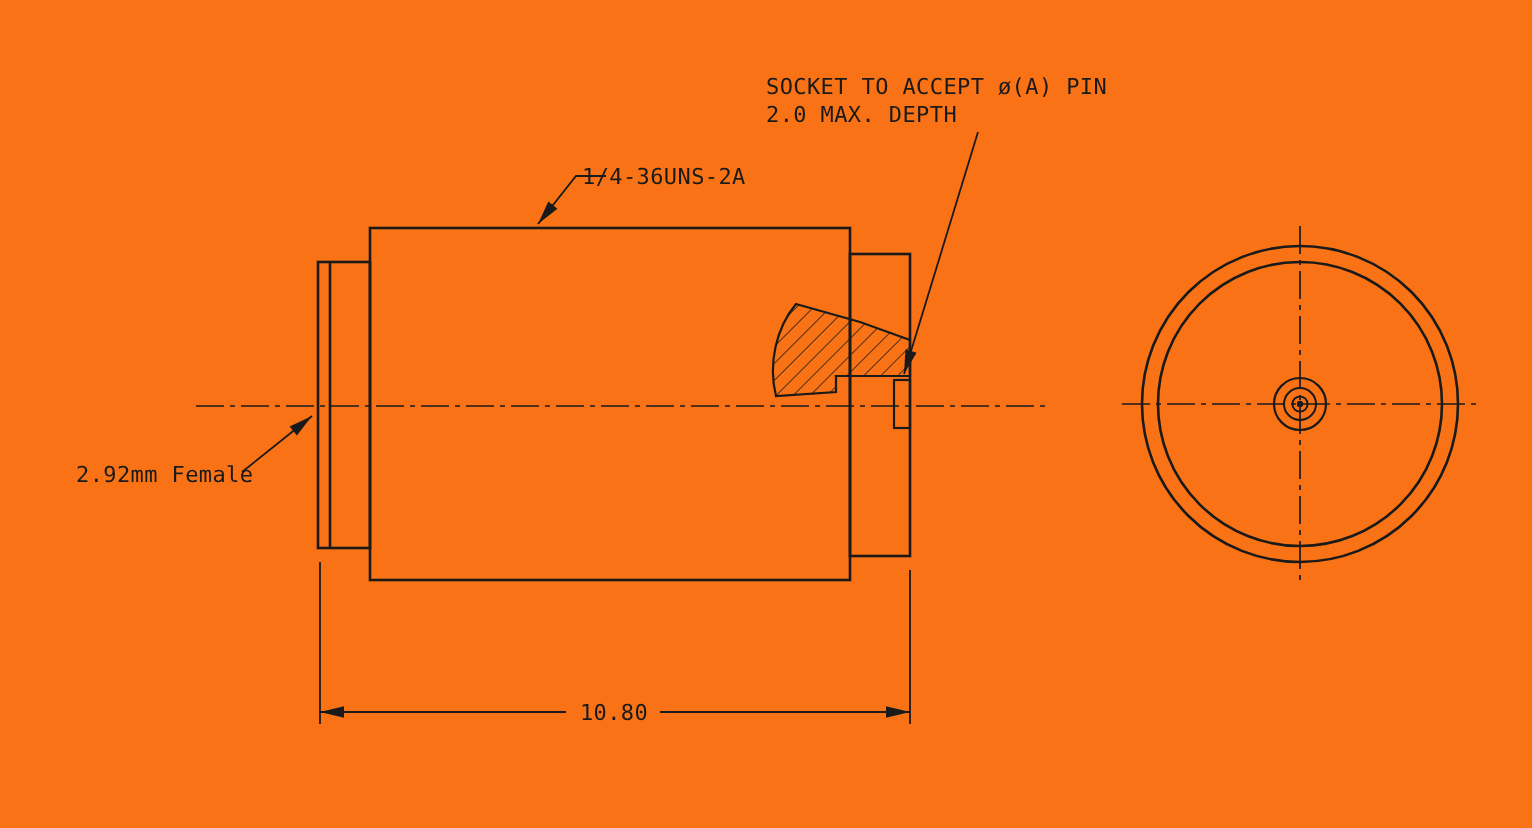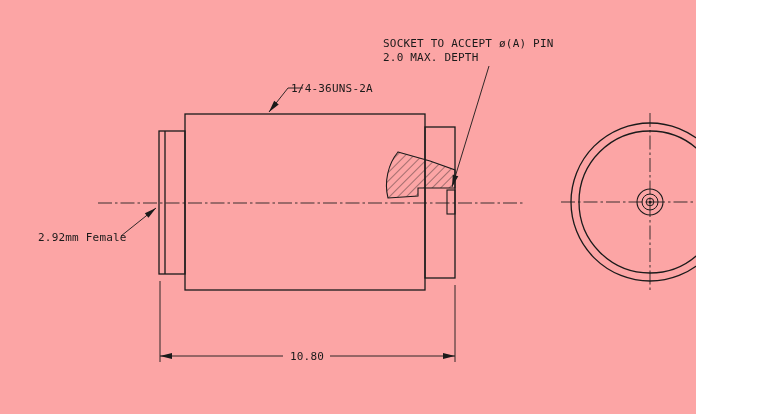"SOCKET TO ACCEPT ø(A) PIN" .page { background: #fca5a5 -> #f97316; width: 696px -> 766px }
